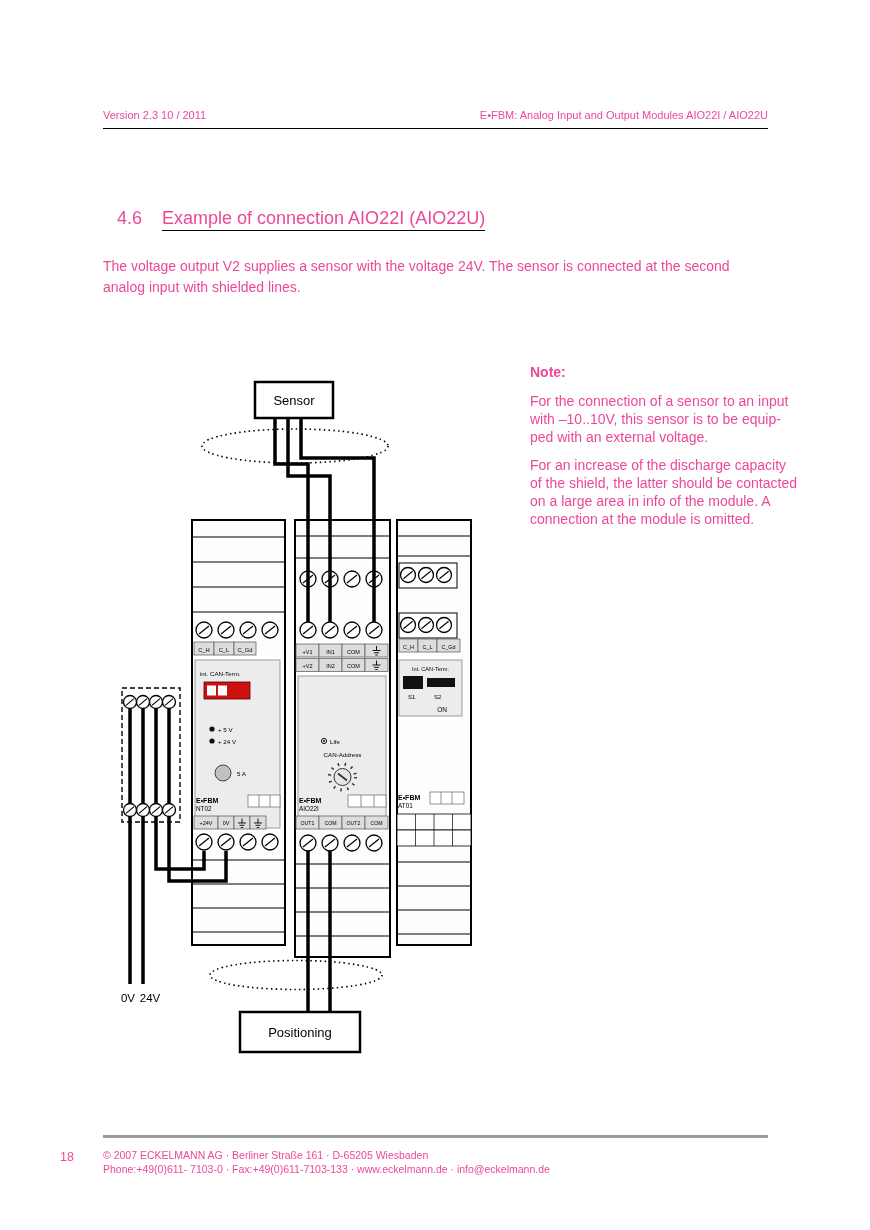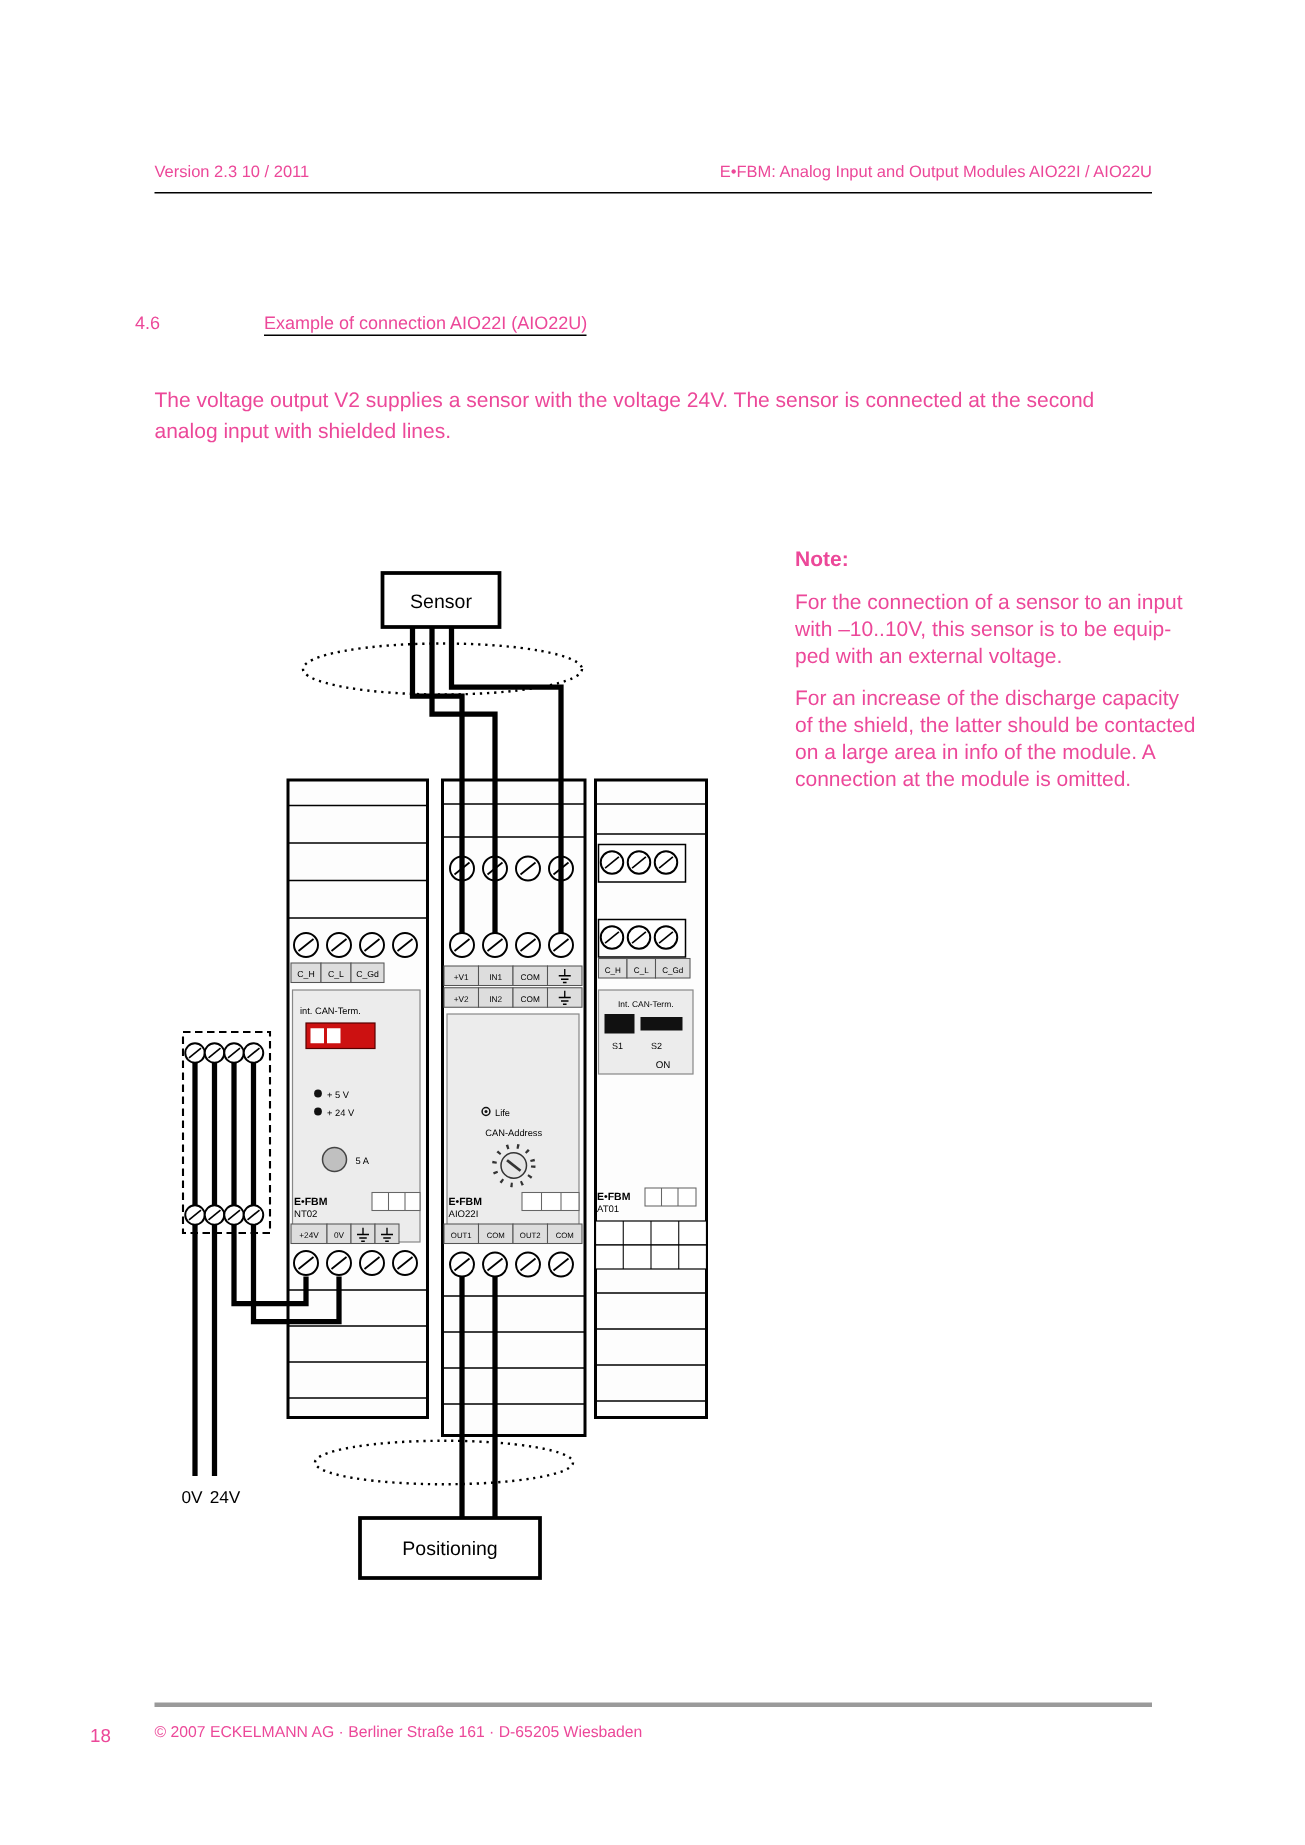"4.6" .heading { font-size: 12px -> 18px; gap: 41px -> none; left: 90px -> 117px }
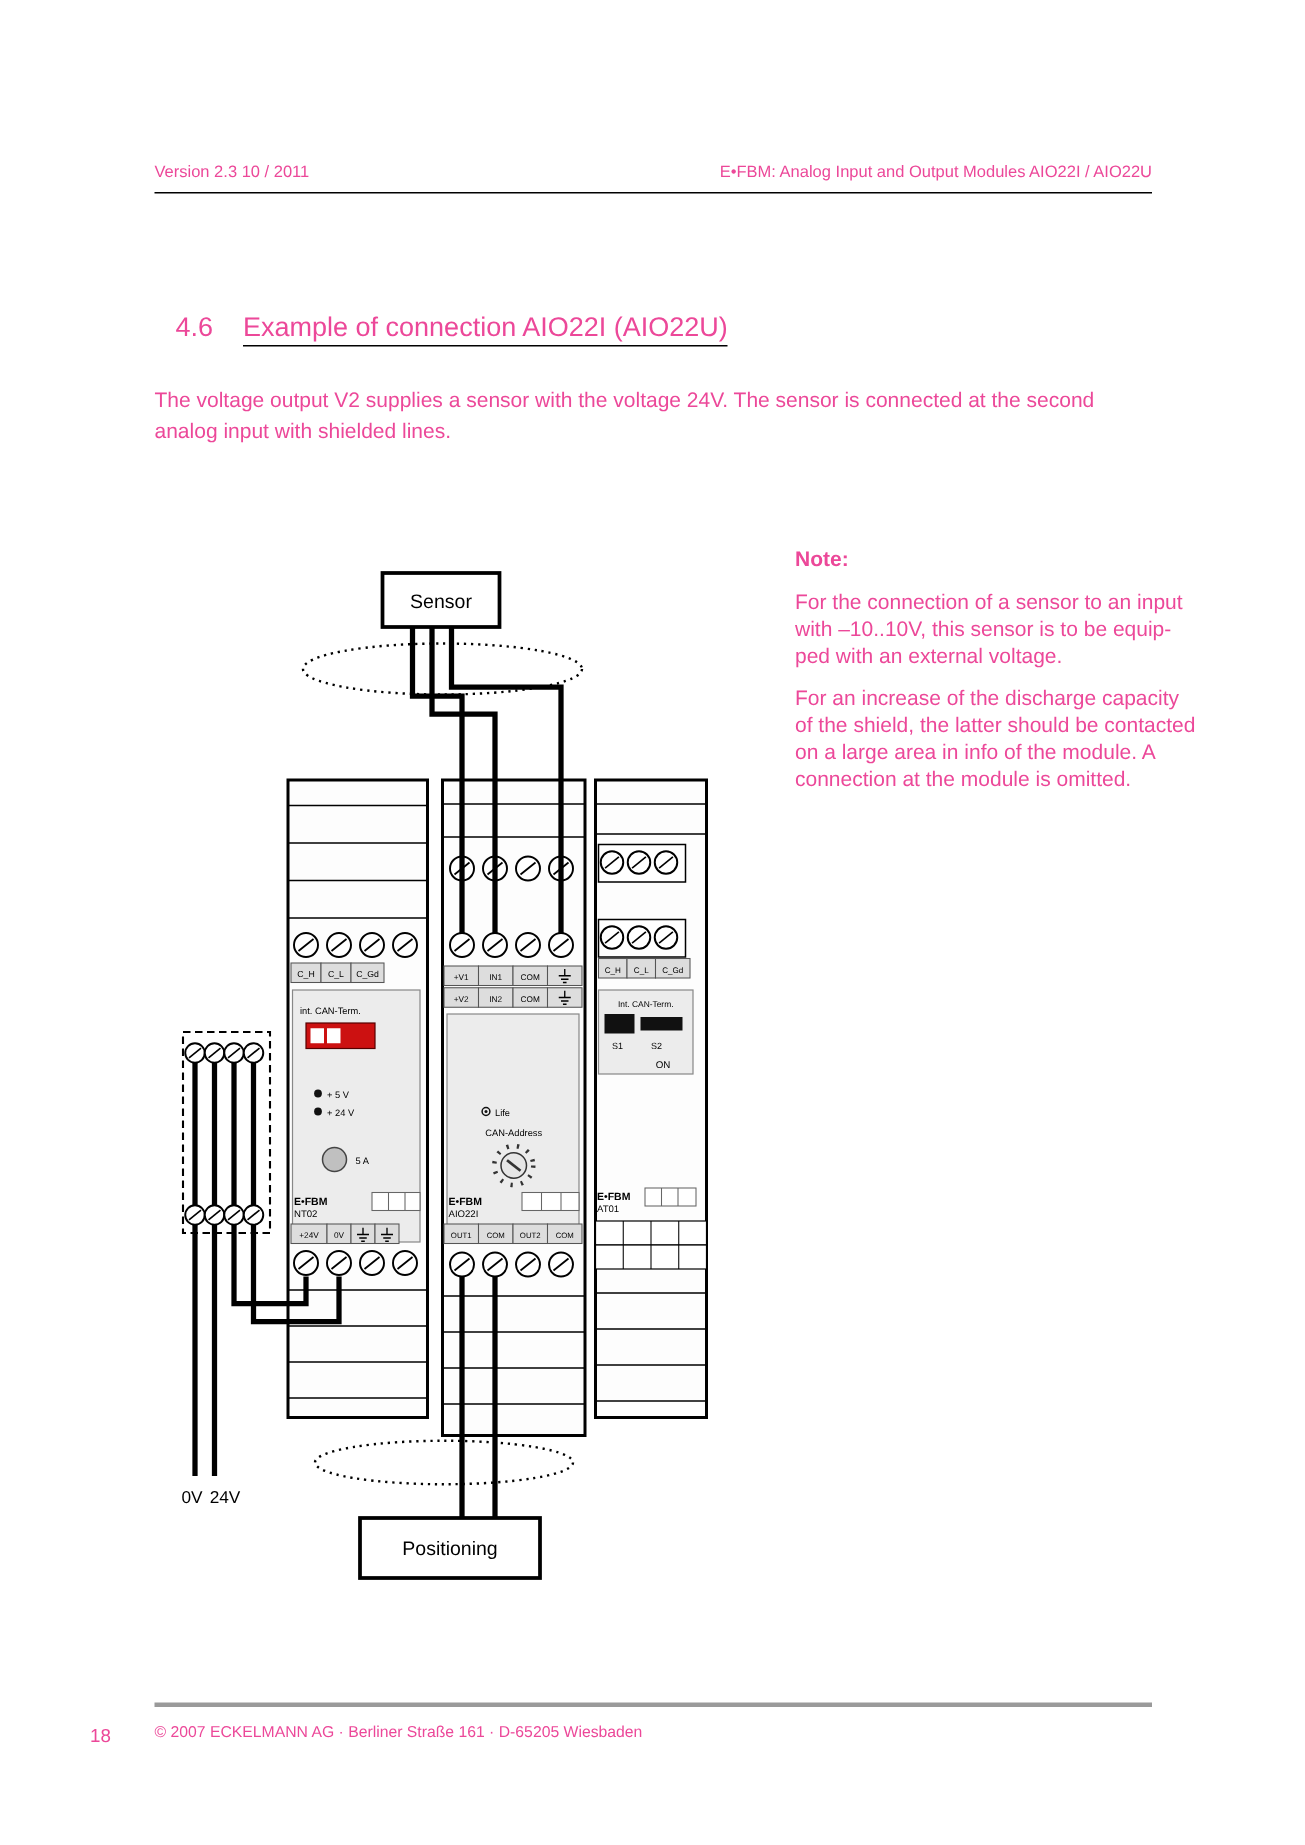"Phone:+49(0)611- 7103-0 ·" div.abs { html: none -> <div>Phone:+49(0)611- 7103-0 · Fax:+49(0)611-7103-133 · www.eckelmann.de · info@eckelmann.de</div> }
